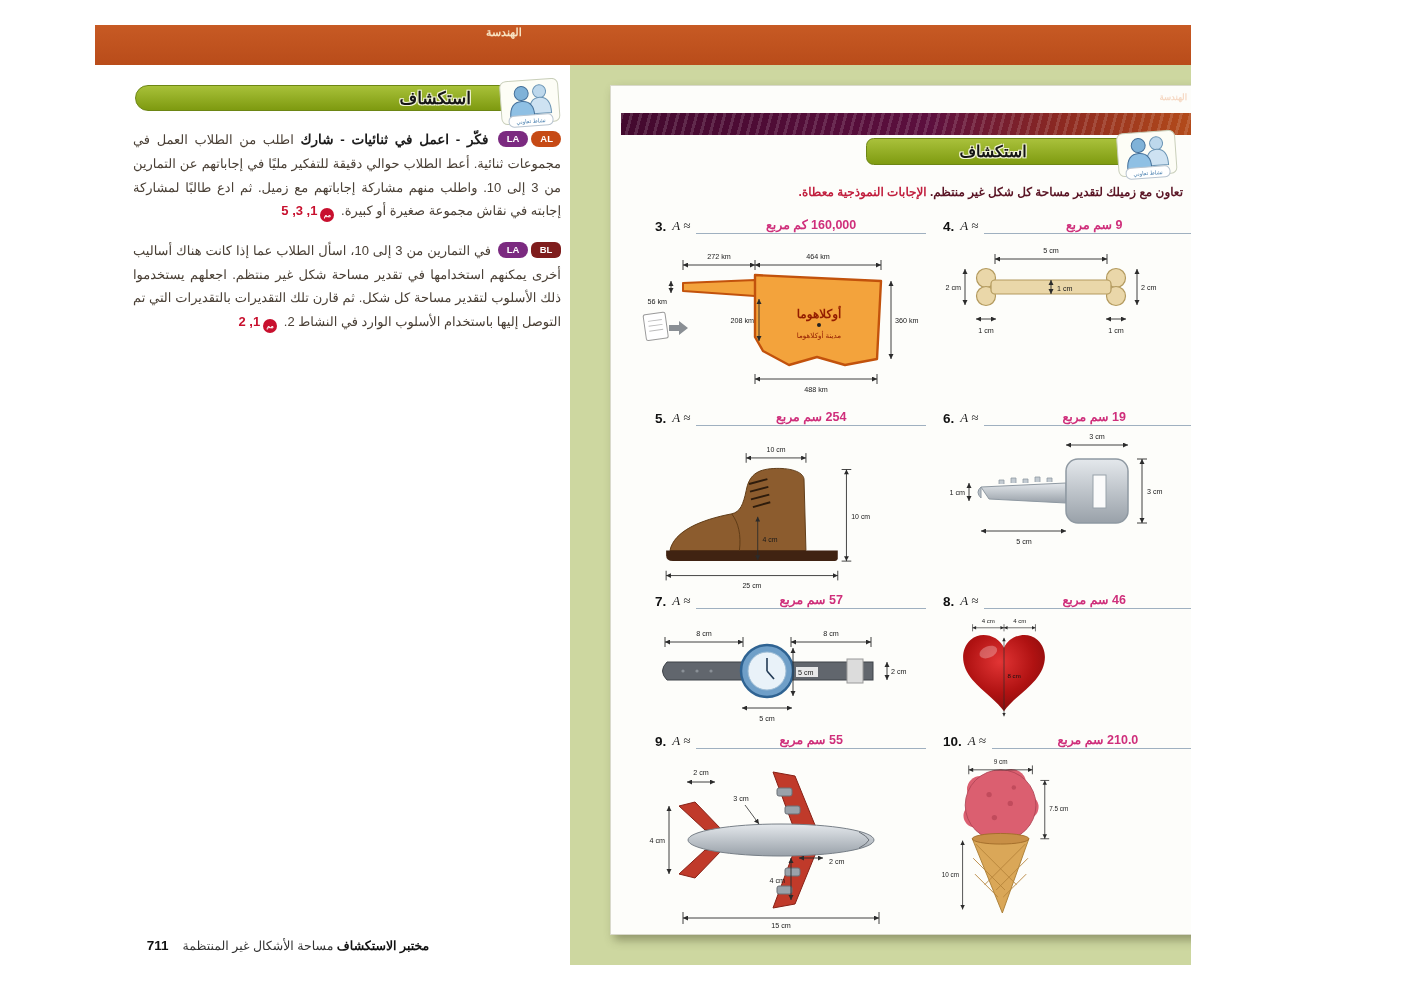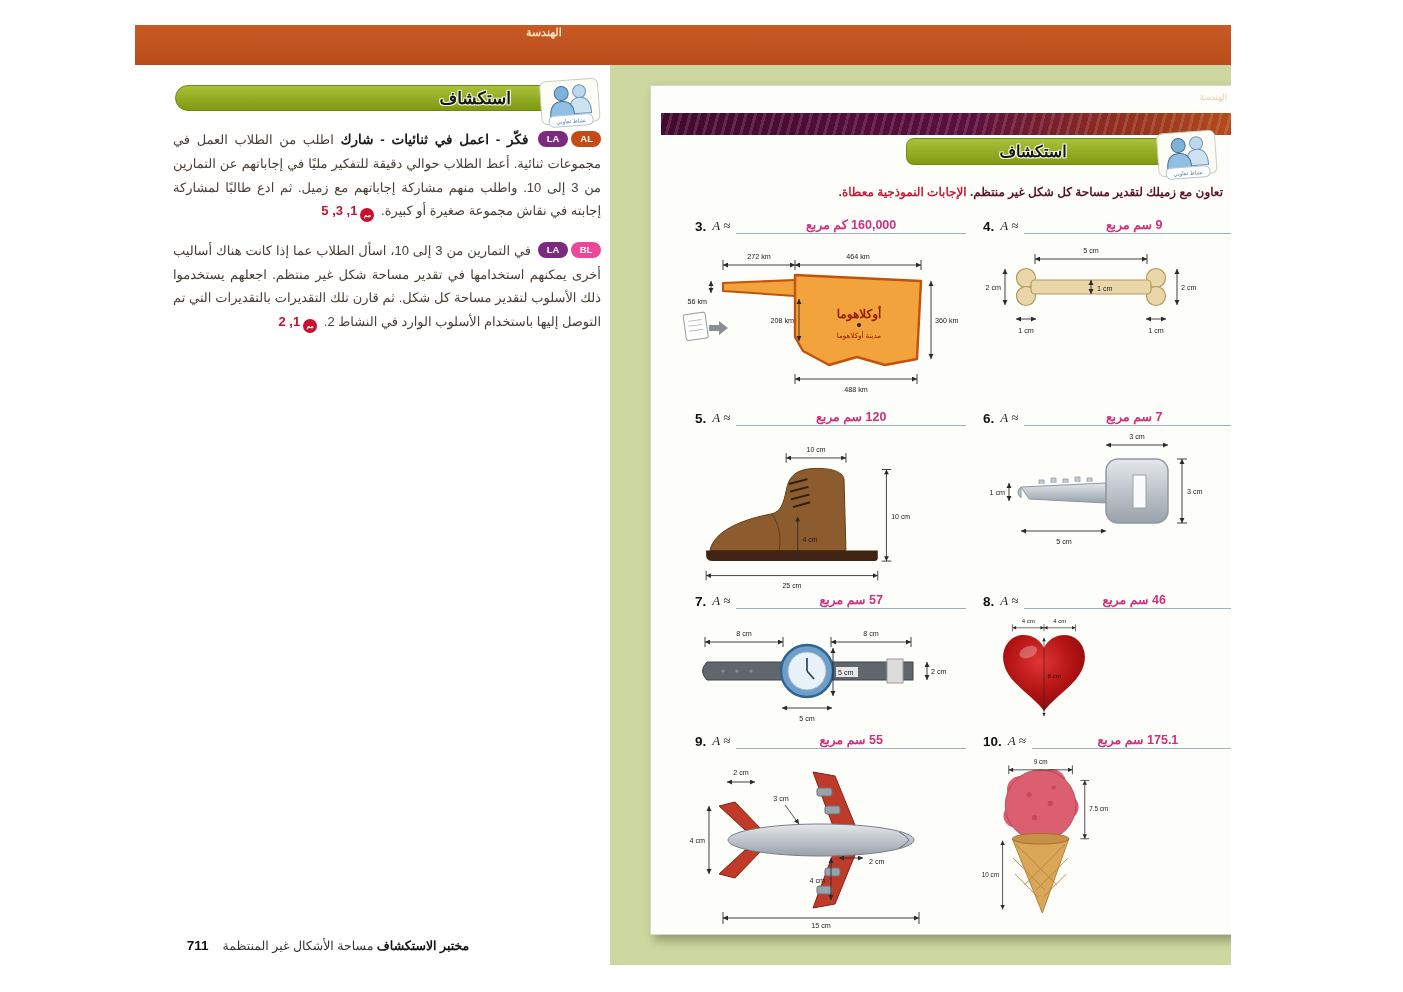"الهندسة" .canvas { margin-left: 40px -> none }
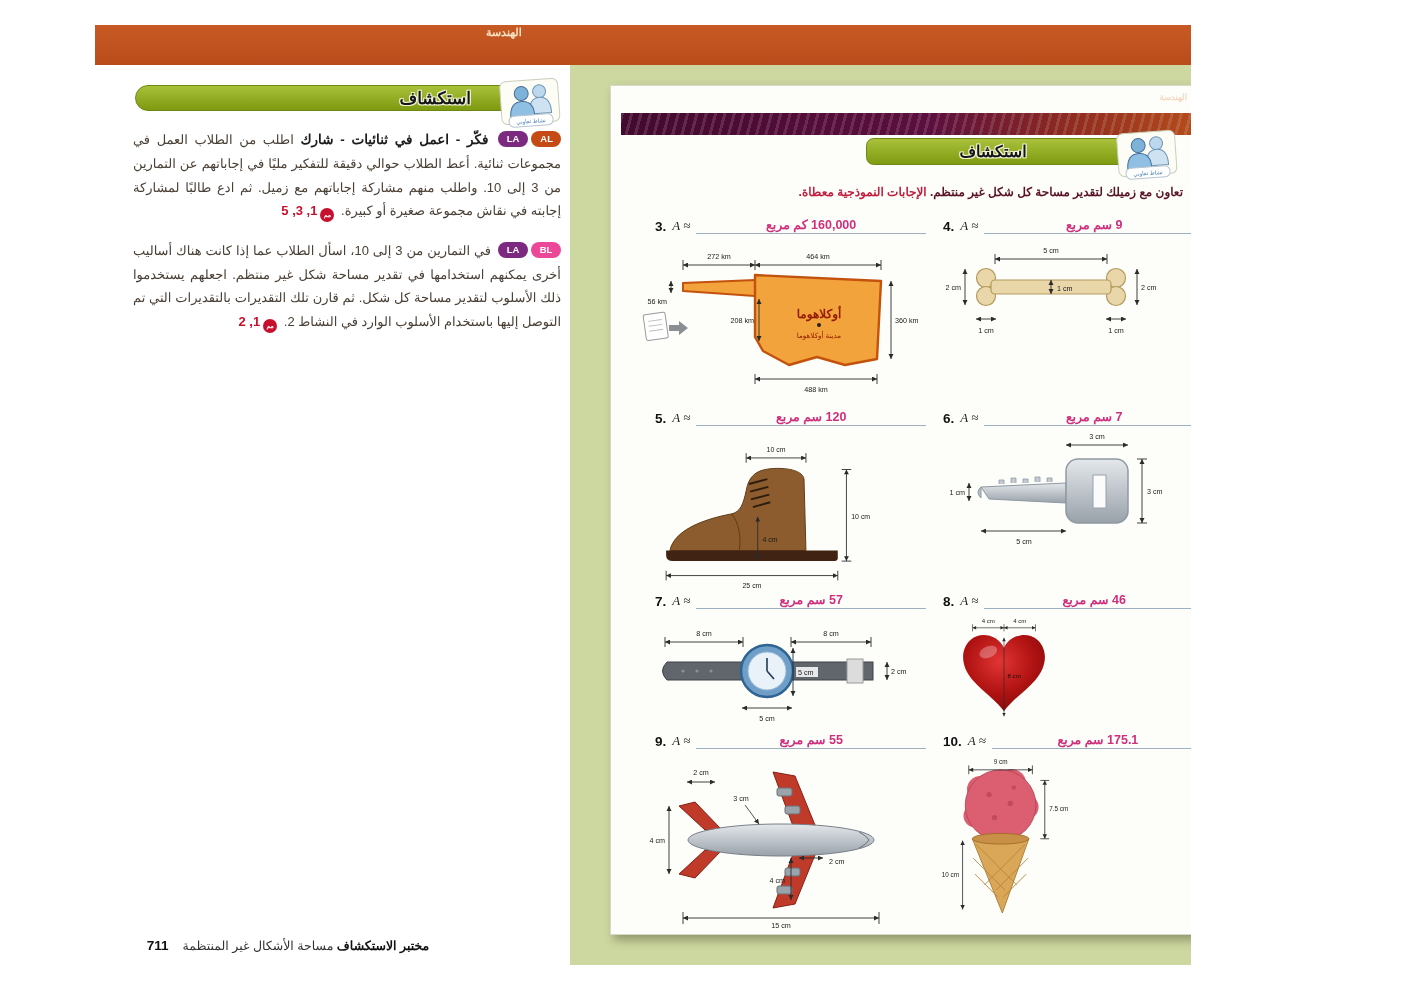"BL" .pill-bl { background: #ec4899 -> #7f1d1d; border-radius: none -> 6px }
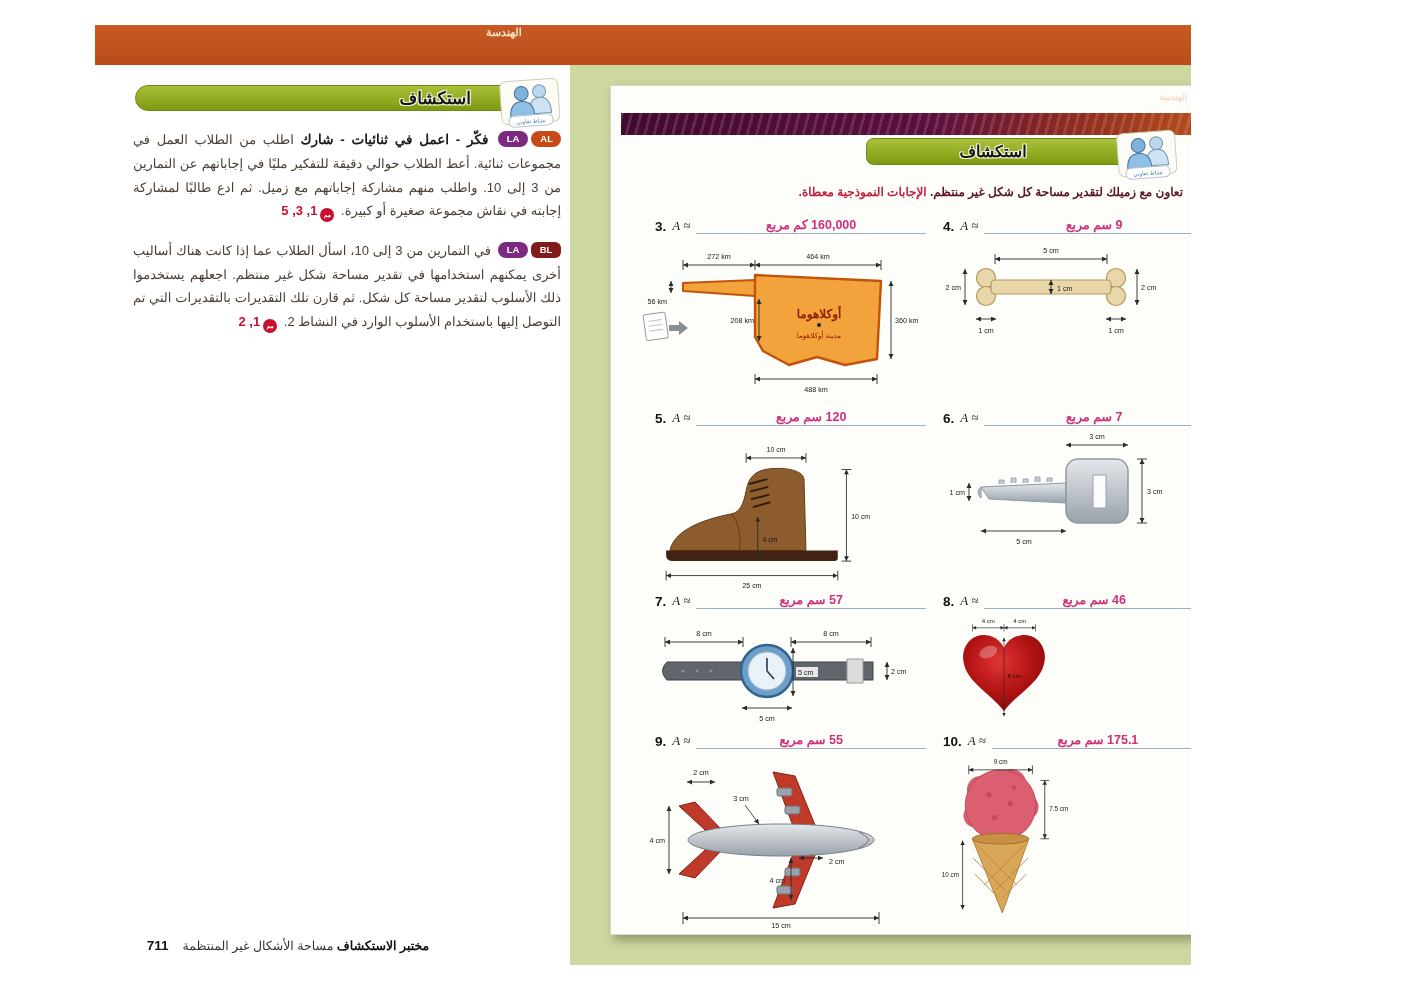"120 سم مربع" span.ex-answer { text: 120 -> 254 }
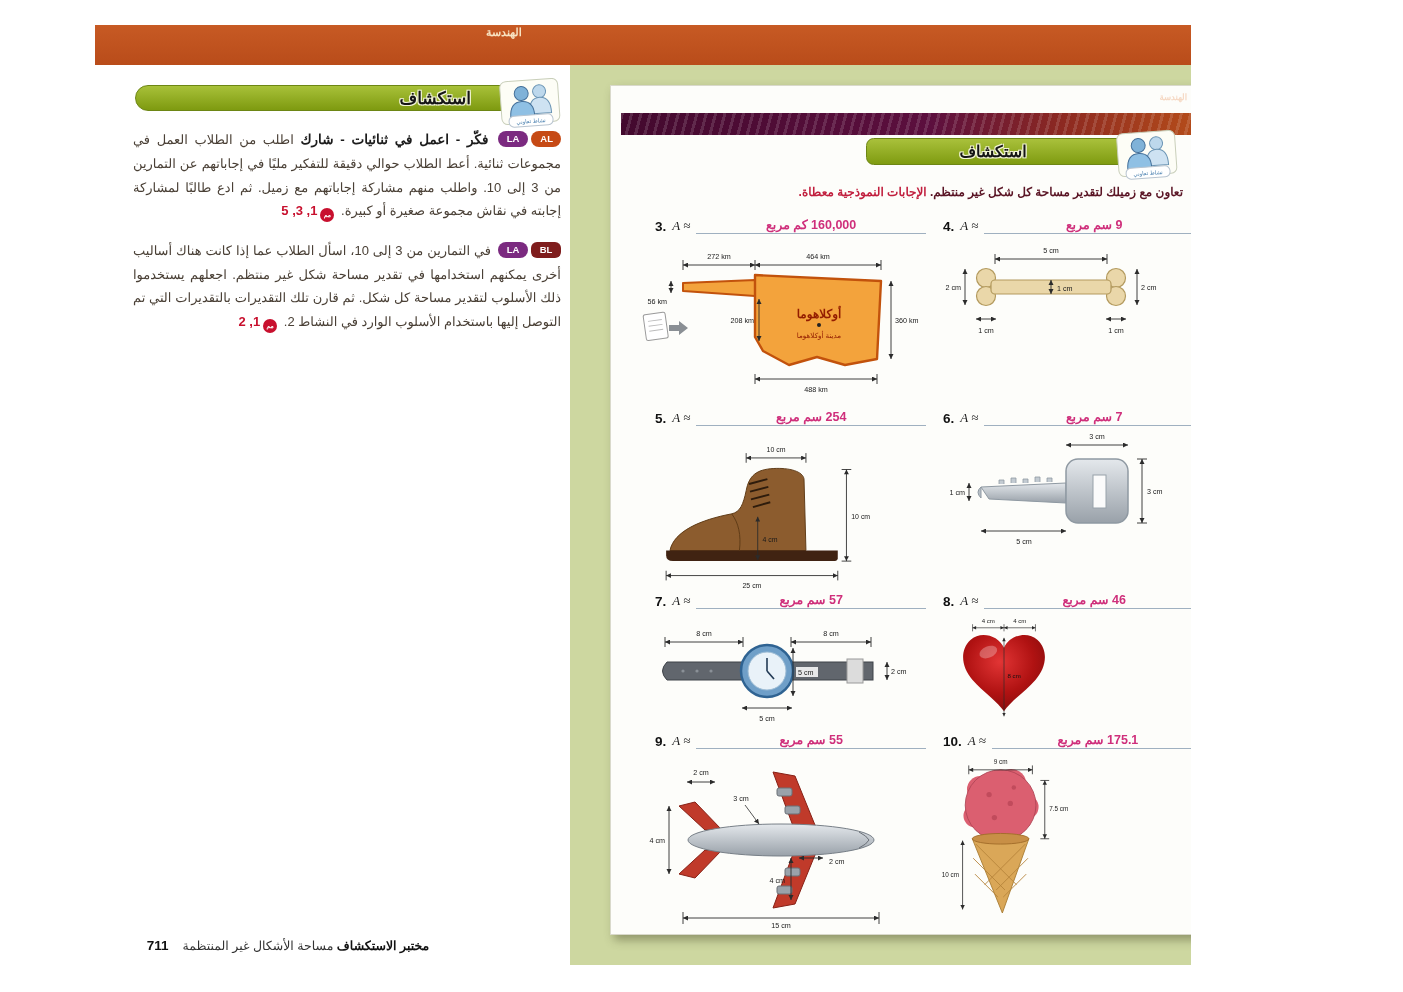"7 سم مربع" span.ex-answer { text: 7 -> 19 }
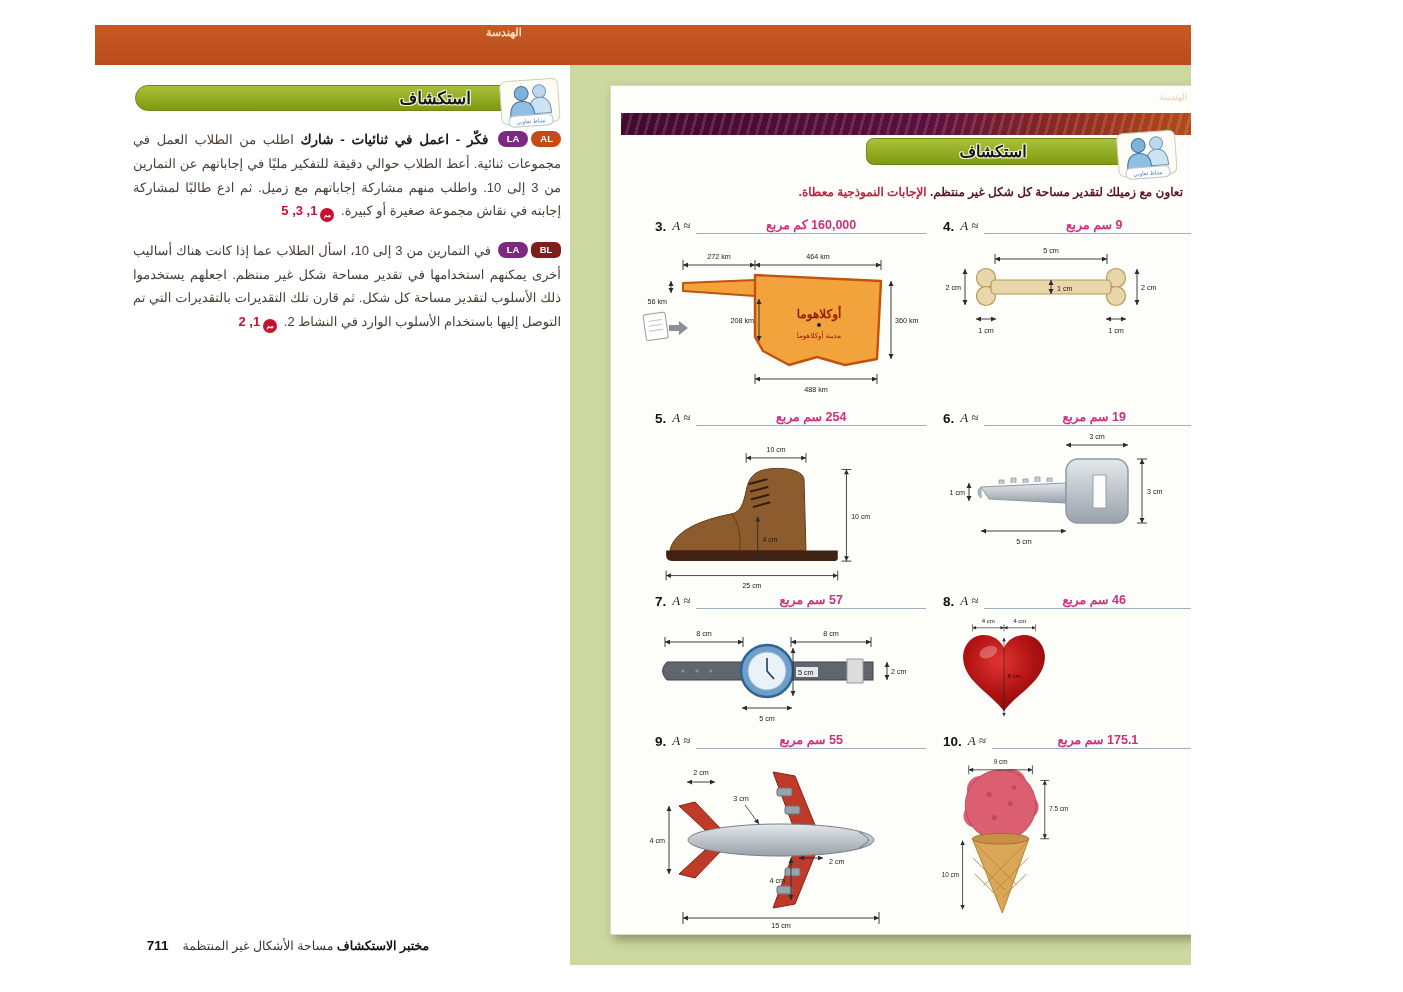"175.1 سم مربع" span.ex-answer { text: 175.1 -> 210.0 }
